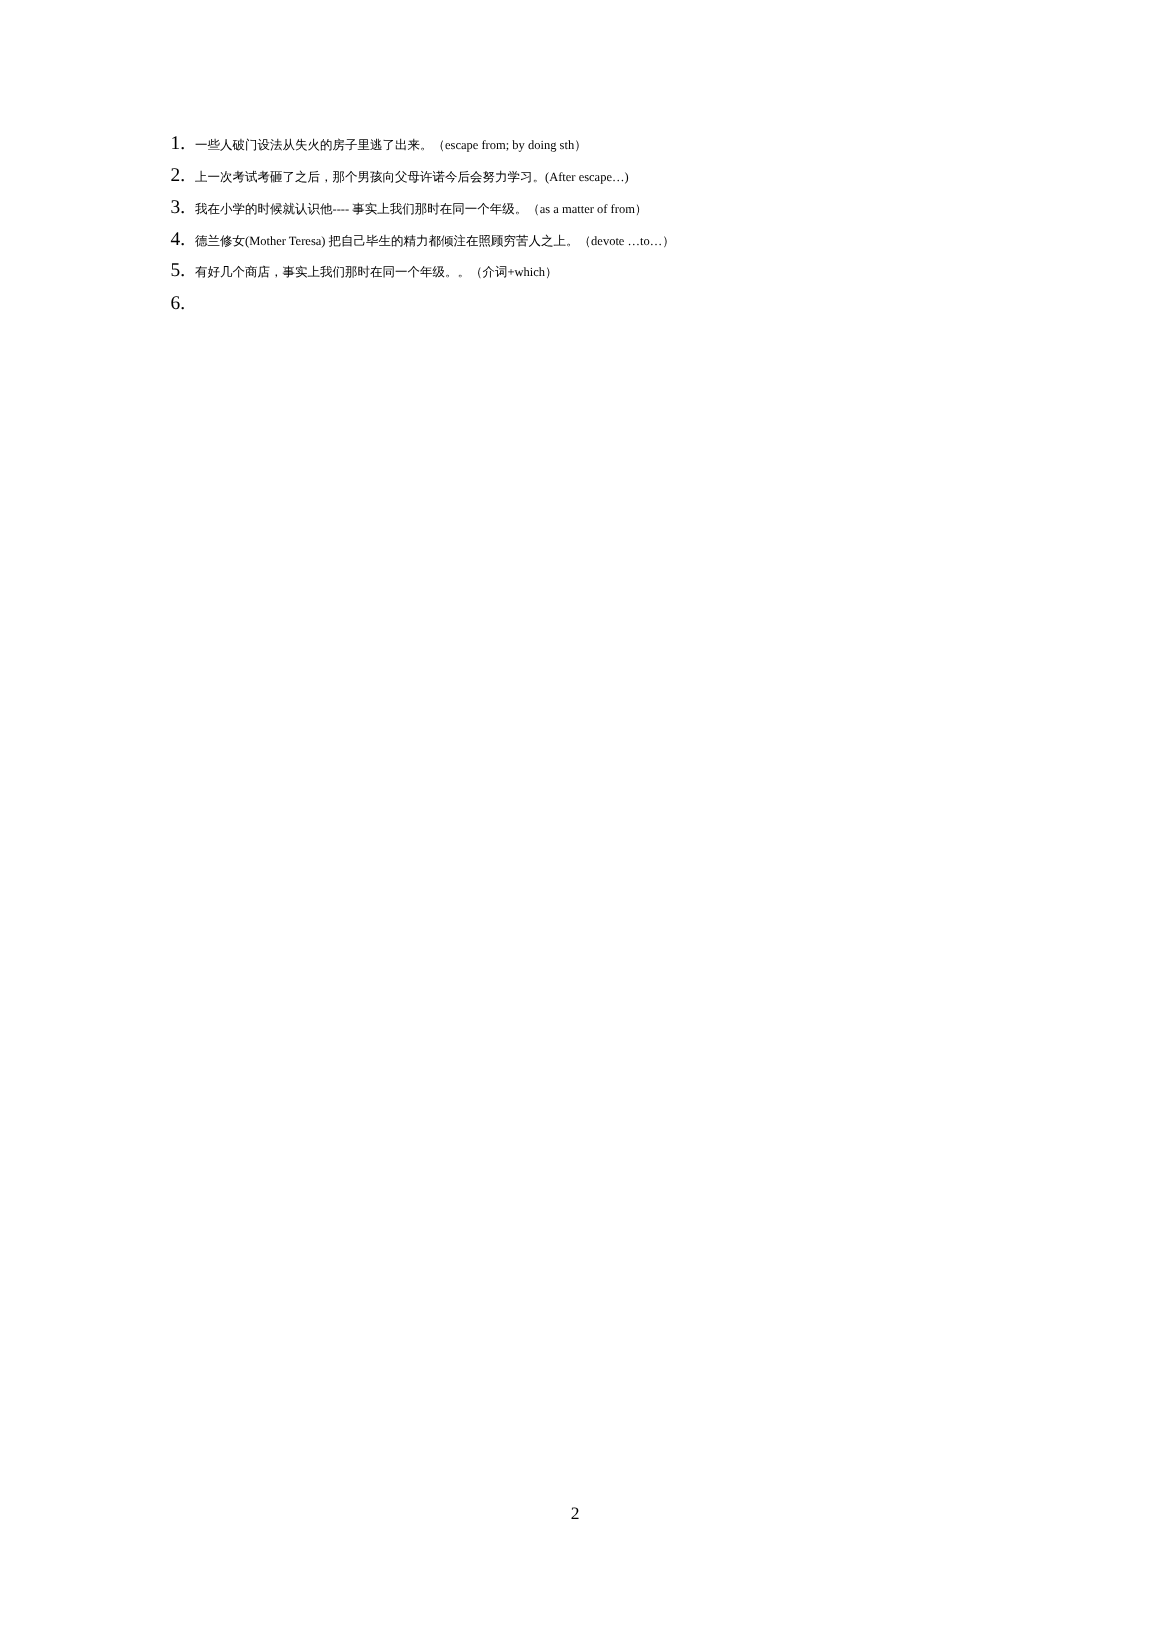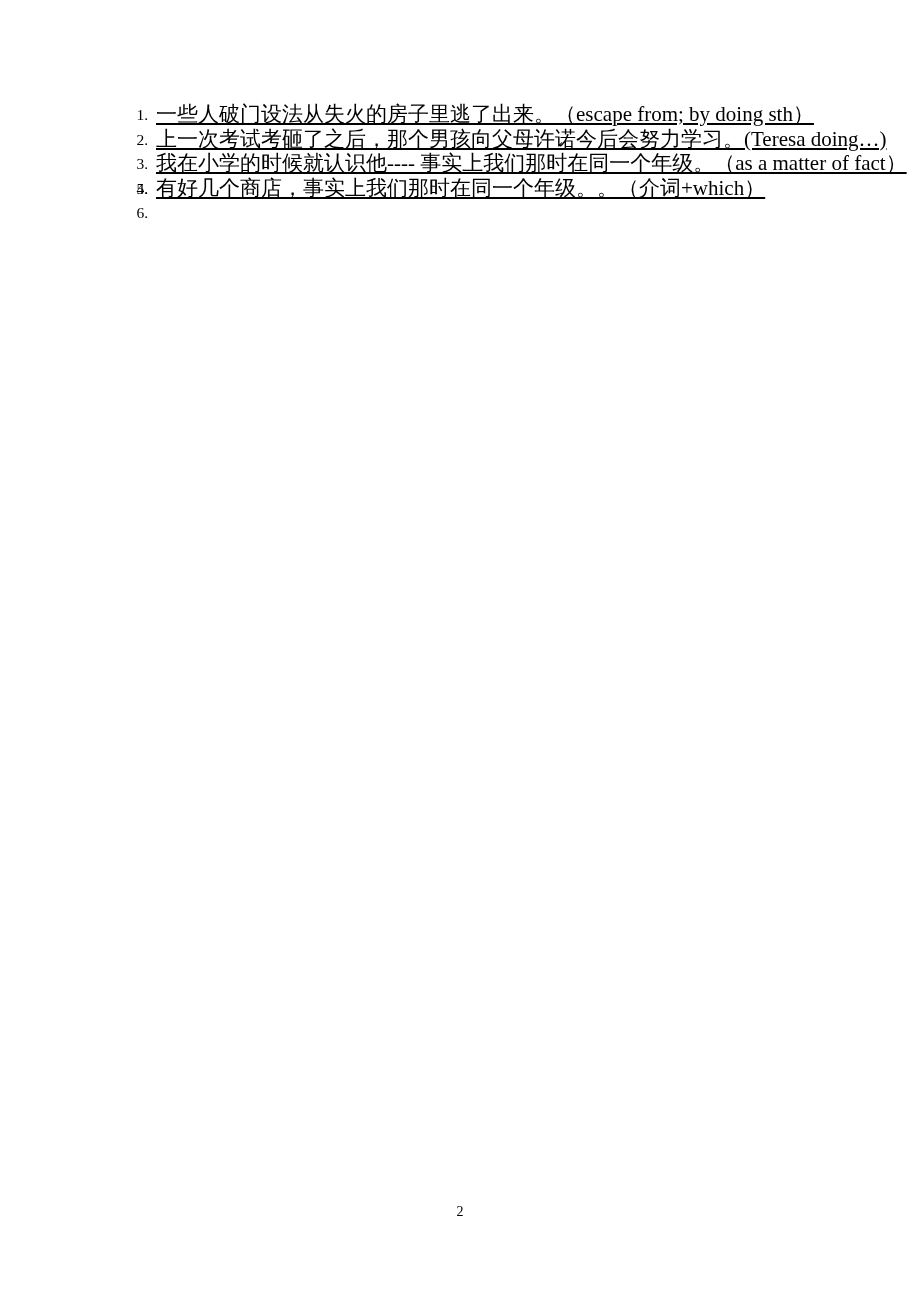"一些人破门设法从失火的房子里逃了出来。（escape from; by" ol.exercise-list > li .item-text { font-size: 21px -> 10px; text-decoration: underline -> none }
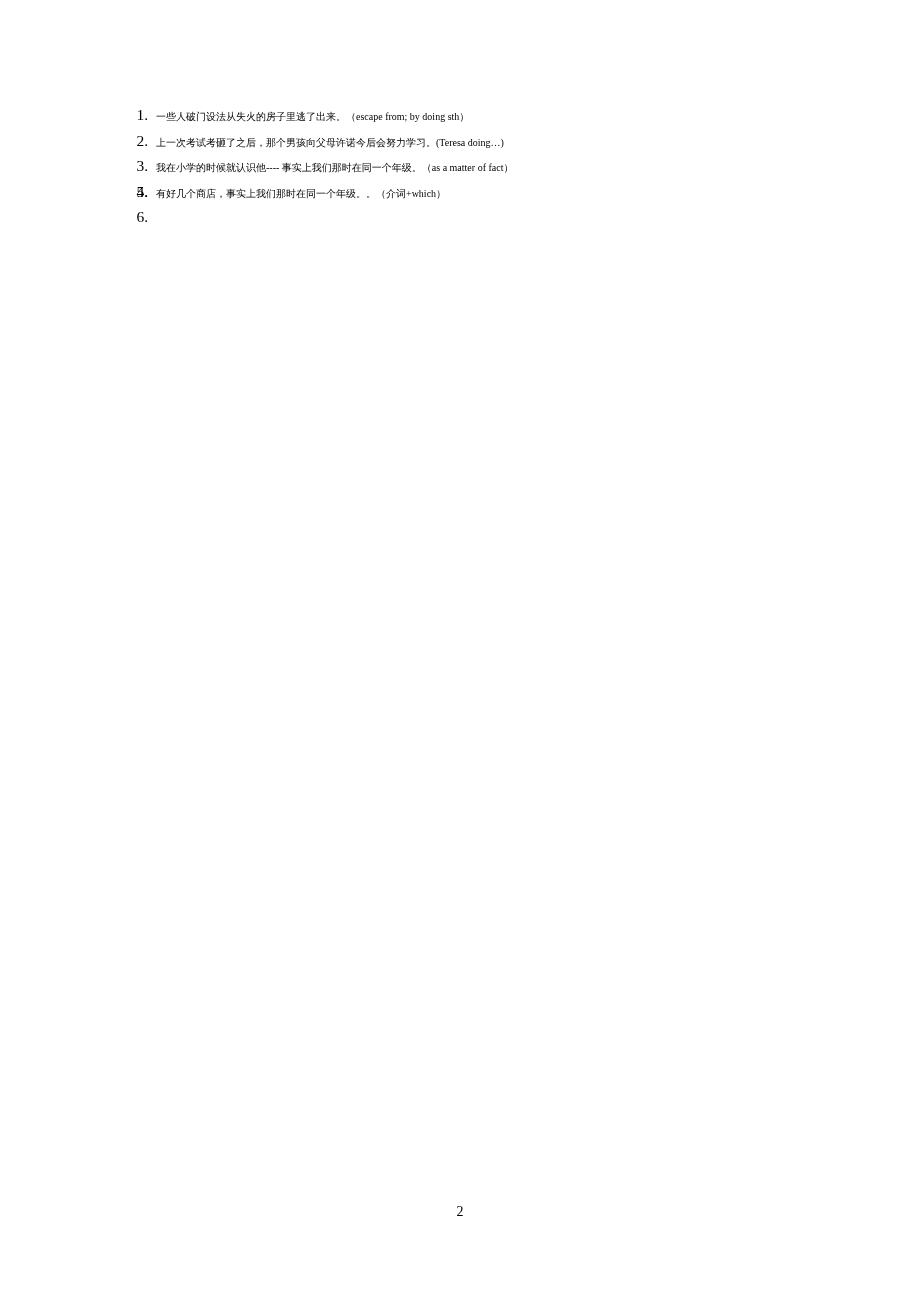"上一次考试考砸了之后，那个男孩向父母许诺今后会努力学习。(Teresa" span.item-text { text: Teresa doing -> After escape }
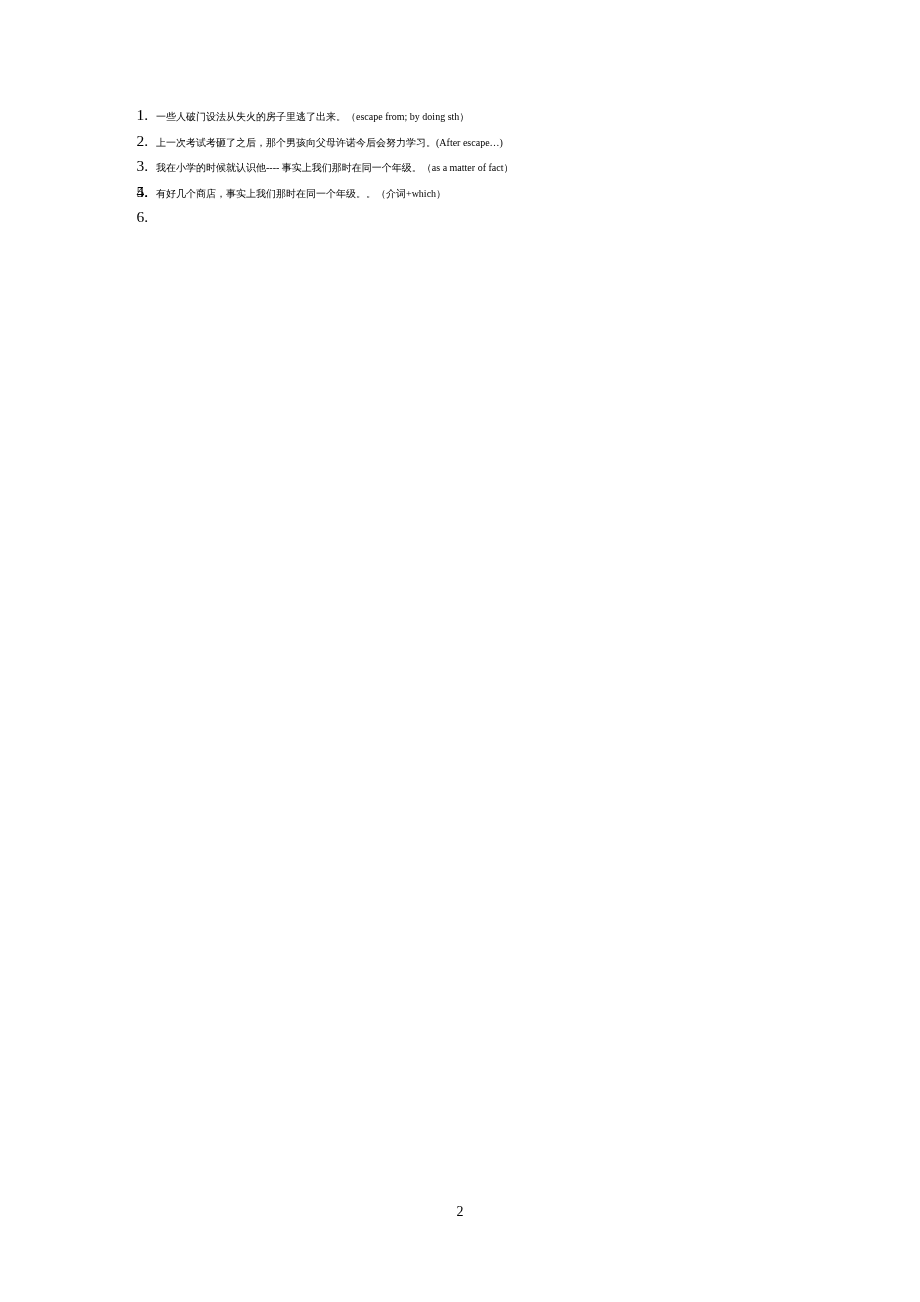"我在小学的时候就认识他---- 事实上我们那时在同一个年级。（as a" span.item-text { text: fact -> from }
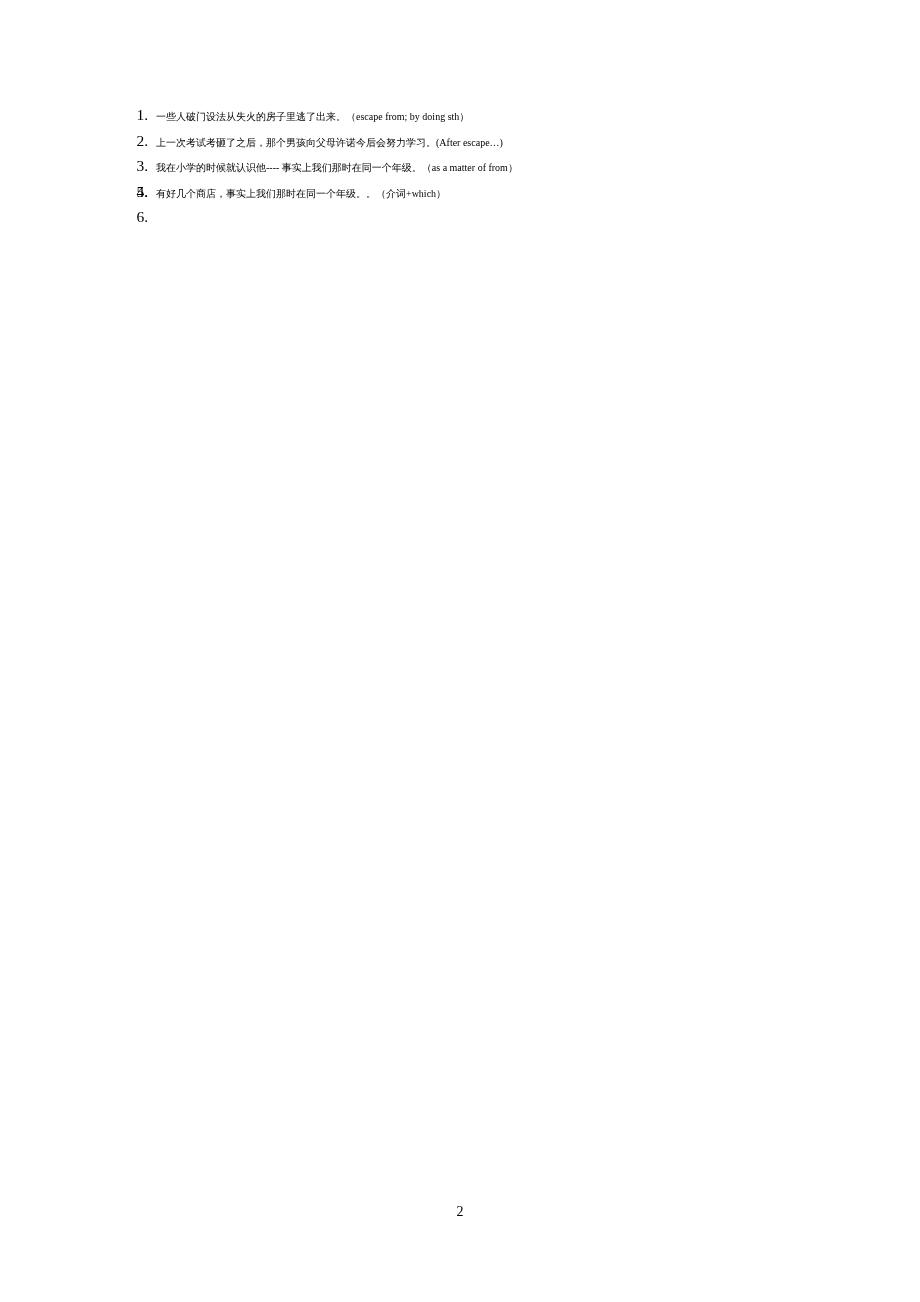"德兰修女(Mother Teresa)" span.item-text { html: none -> <span>德兰修女(Mother Teresa) 把自己毕生的精力都倾注在照顾穷苦人之上。（devote …to…）</span> }
